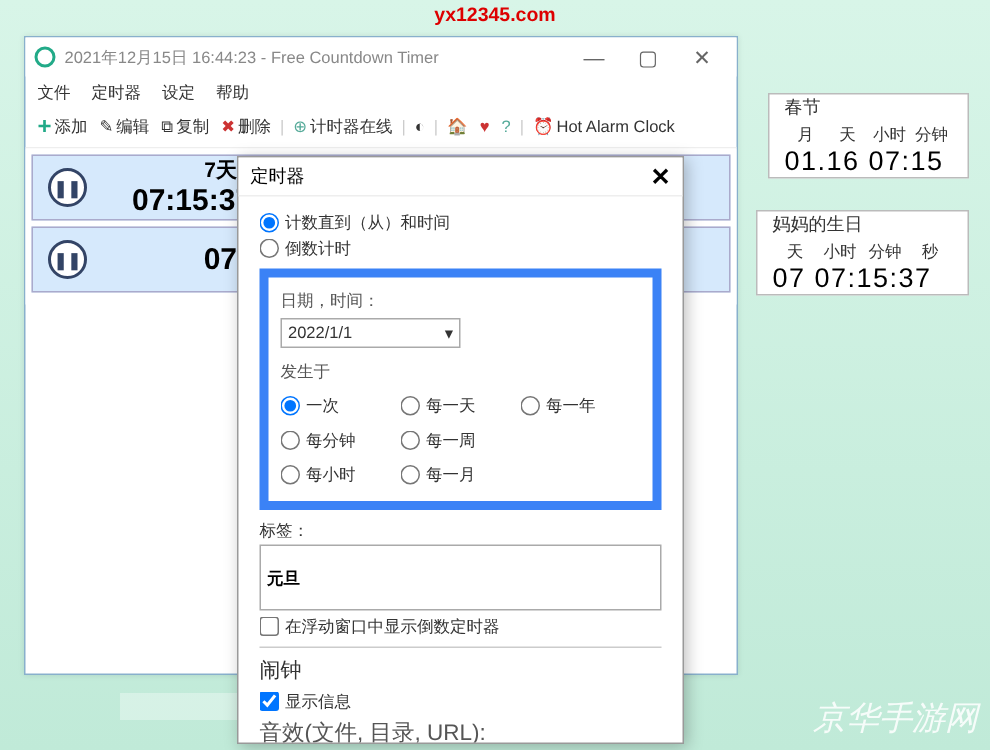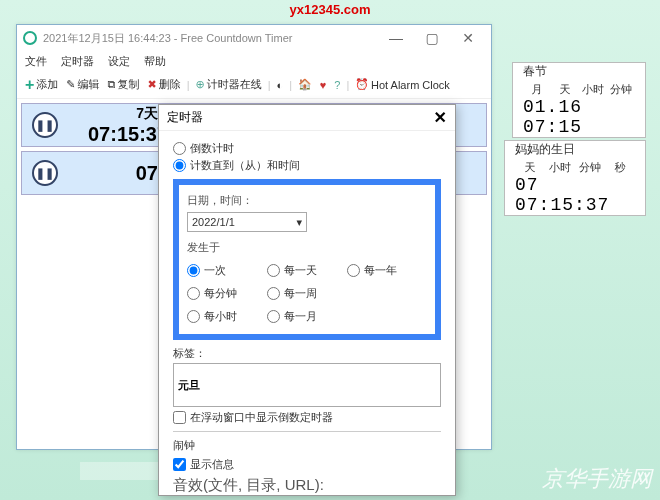"01.16 07:15" .w-val { font-family: Liberation Mono, monospace -> Liberation Sans, sans-serif }
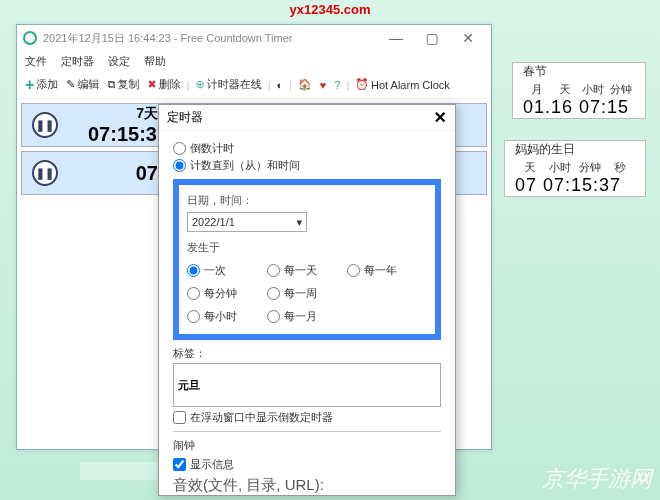"倒数计时" div.radio-row { order: before "计数直到（从）和时间" -> after "计数直到（从）和时间" }
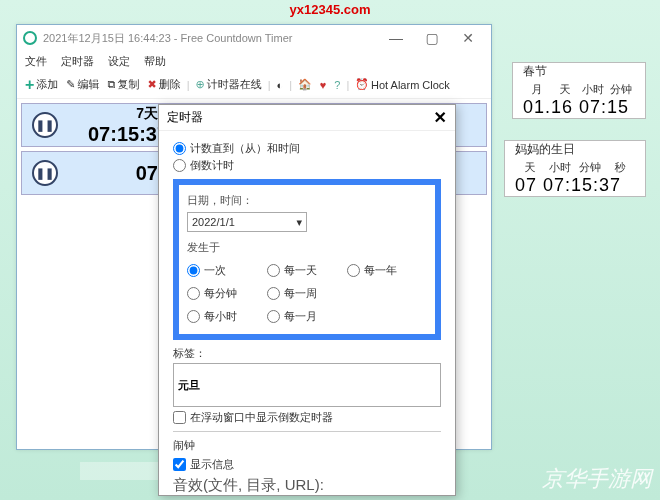"闹钟" div { font-size: 11px -> 14px }
